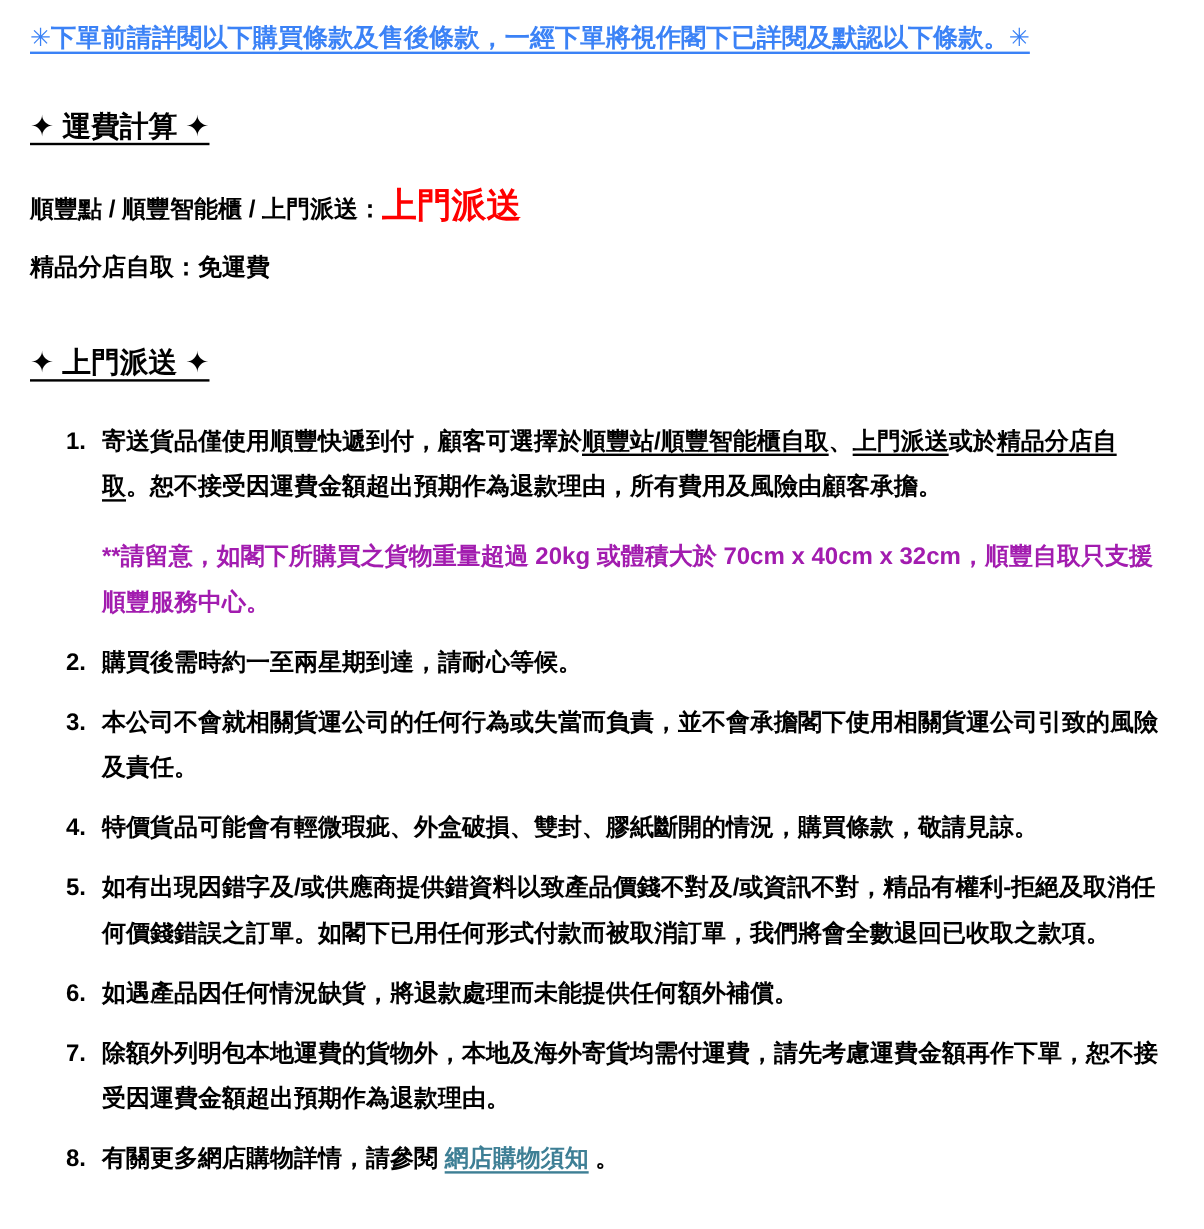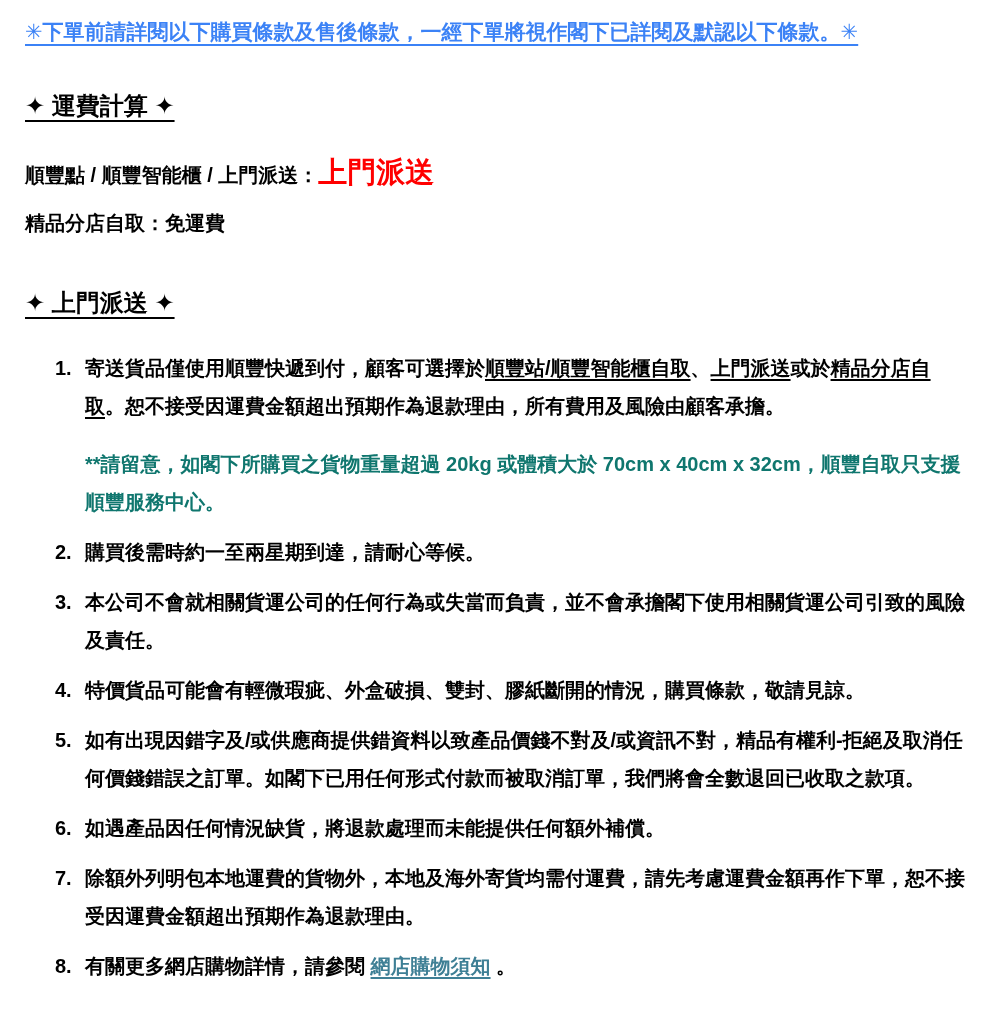"**請留意，如閣下所購買之貨物重量超過 20kg 或體積大於 70cm x" .red-note { color: #0f766e -> #a21caf }
